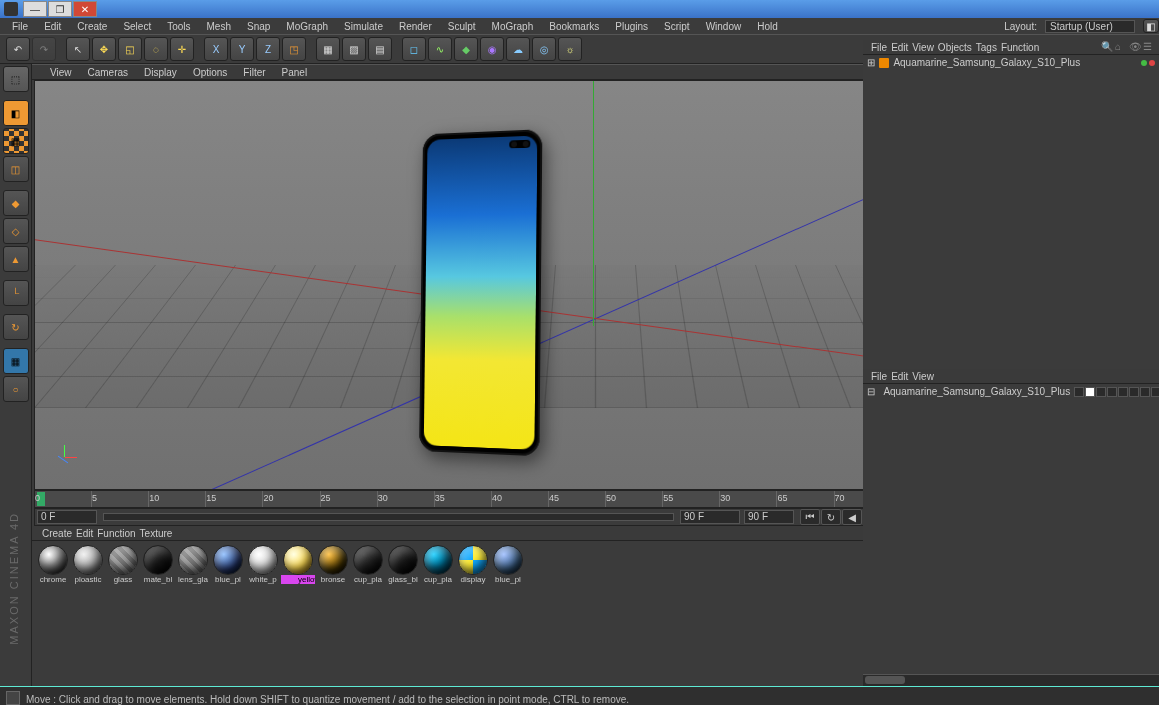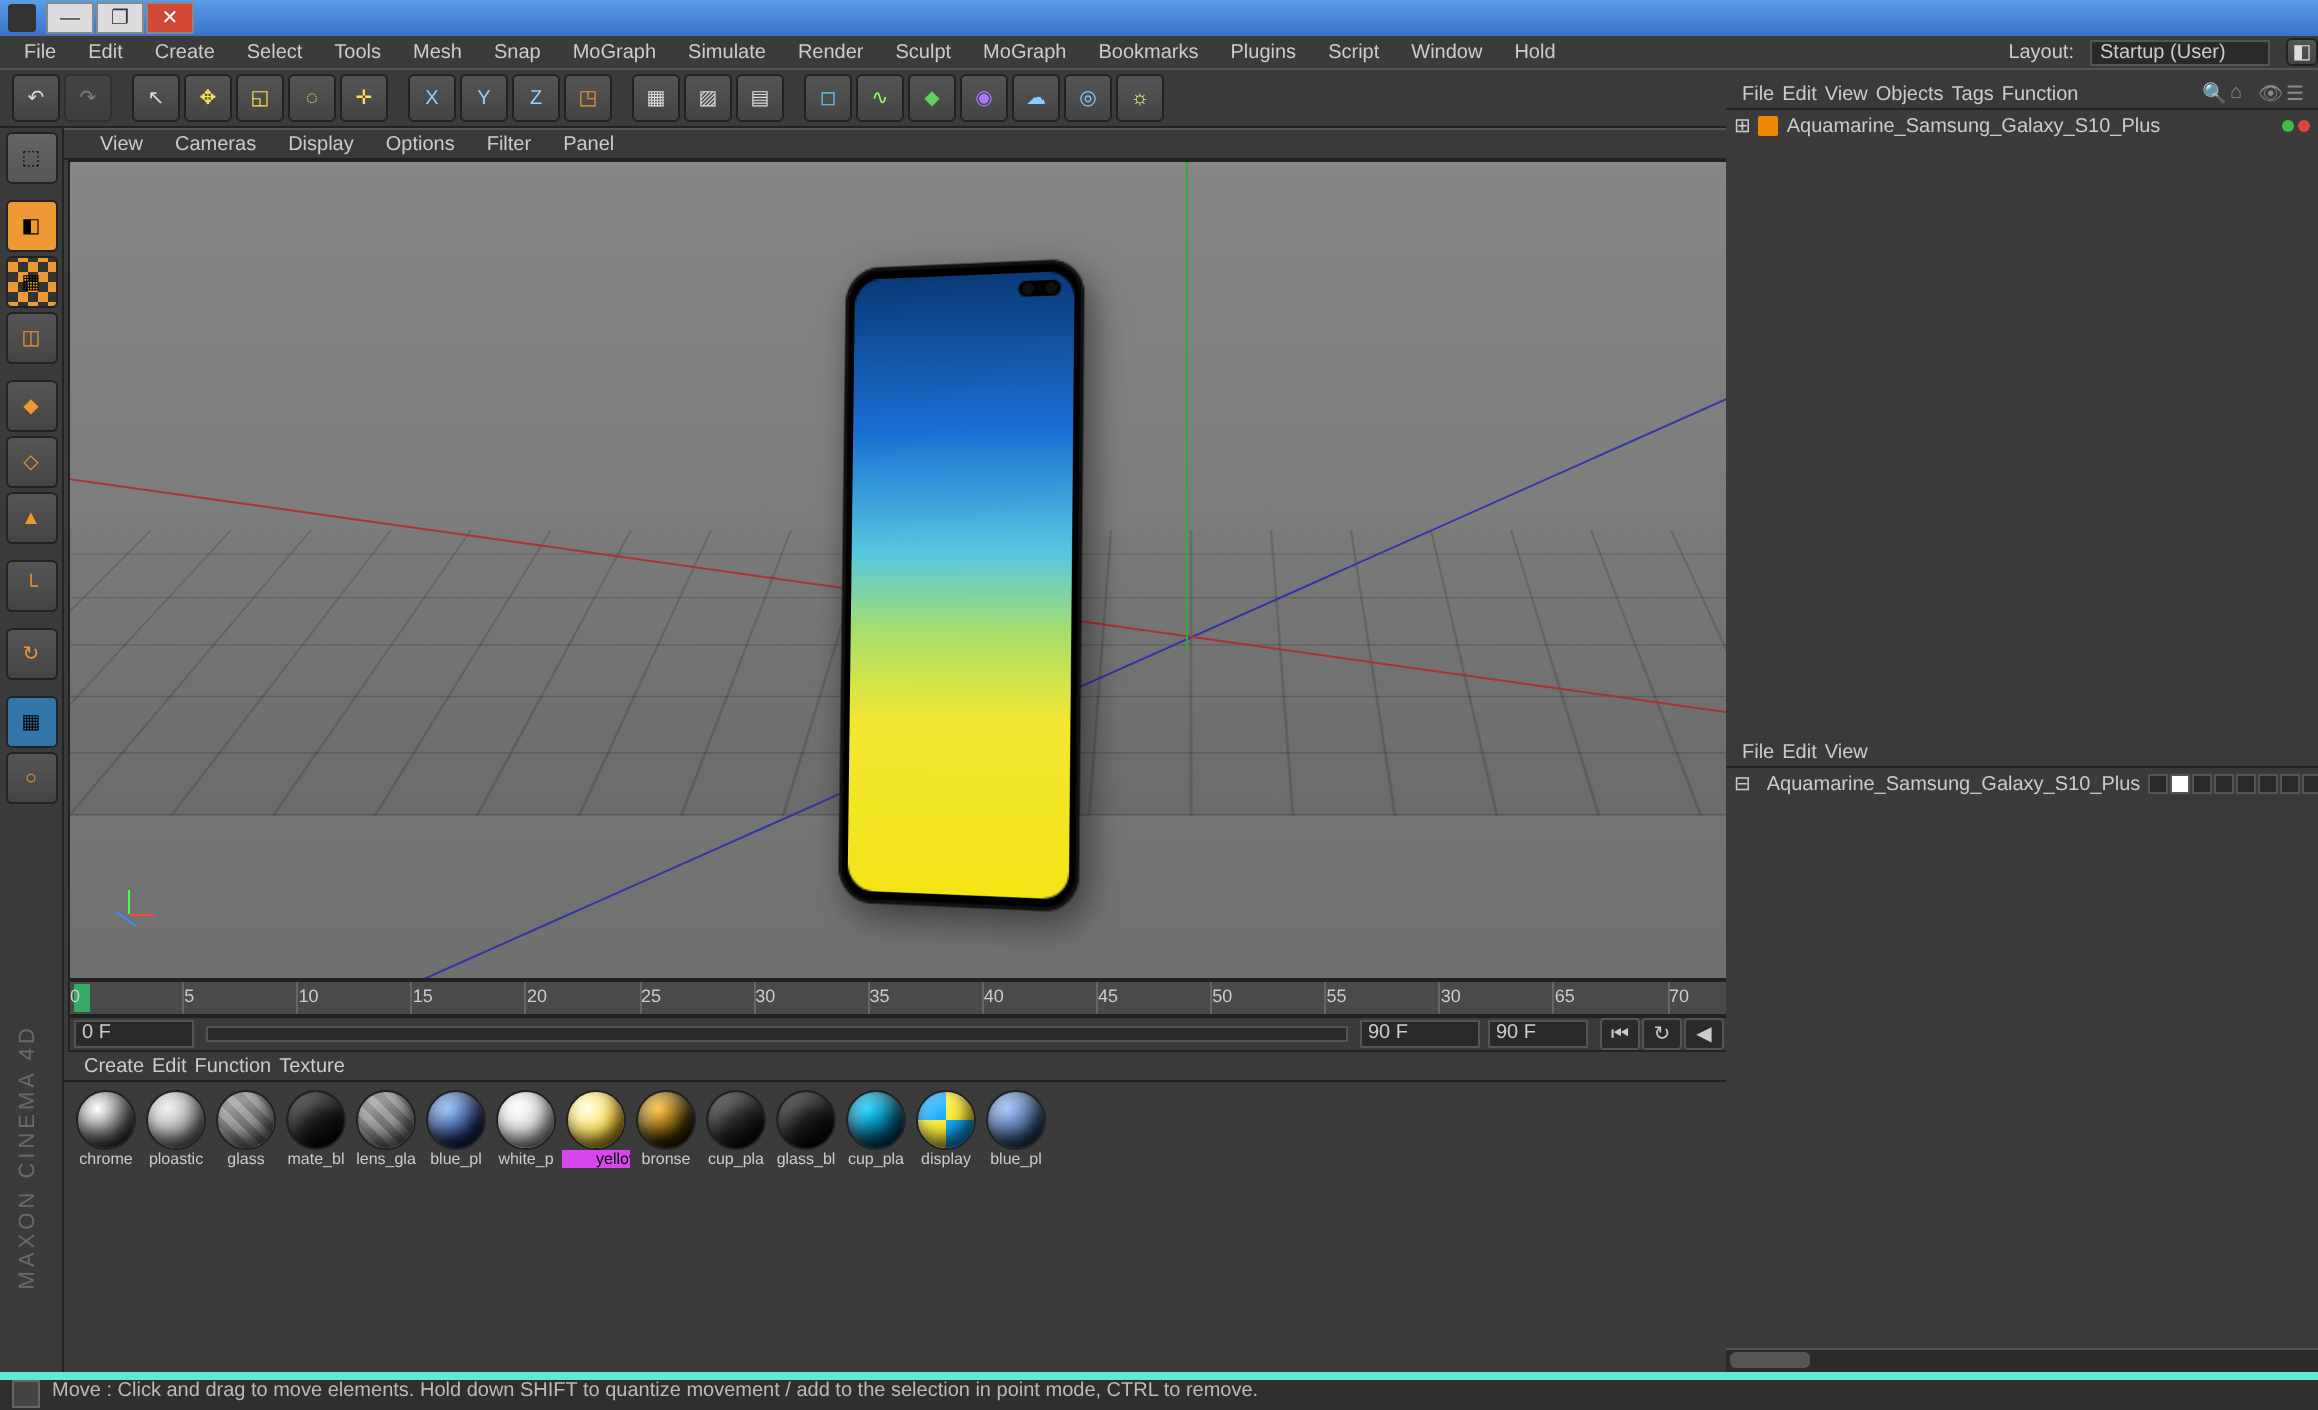"Move : Click and drag" .status { align-items: flex-start -> flex-end; border-top: 4px solid #5eead4 -> 1px solid #5eead4 }
